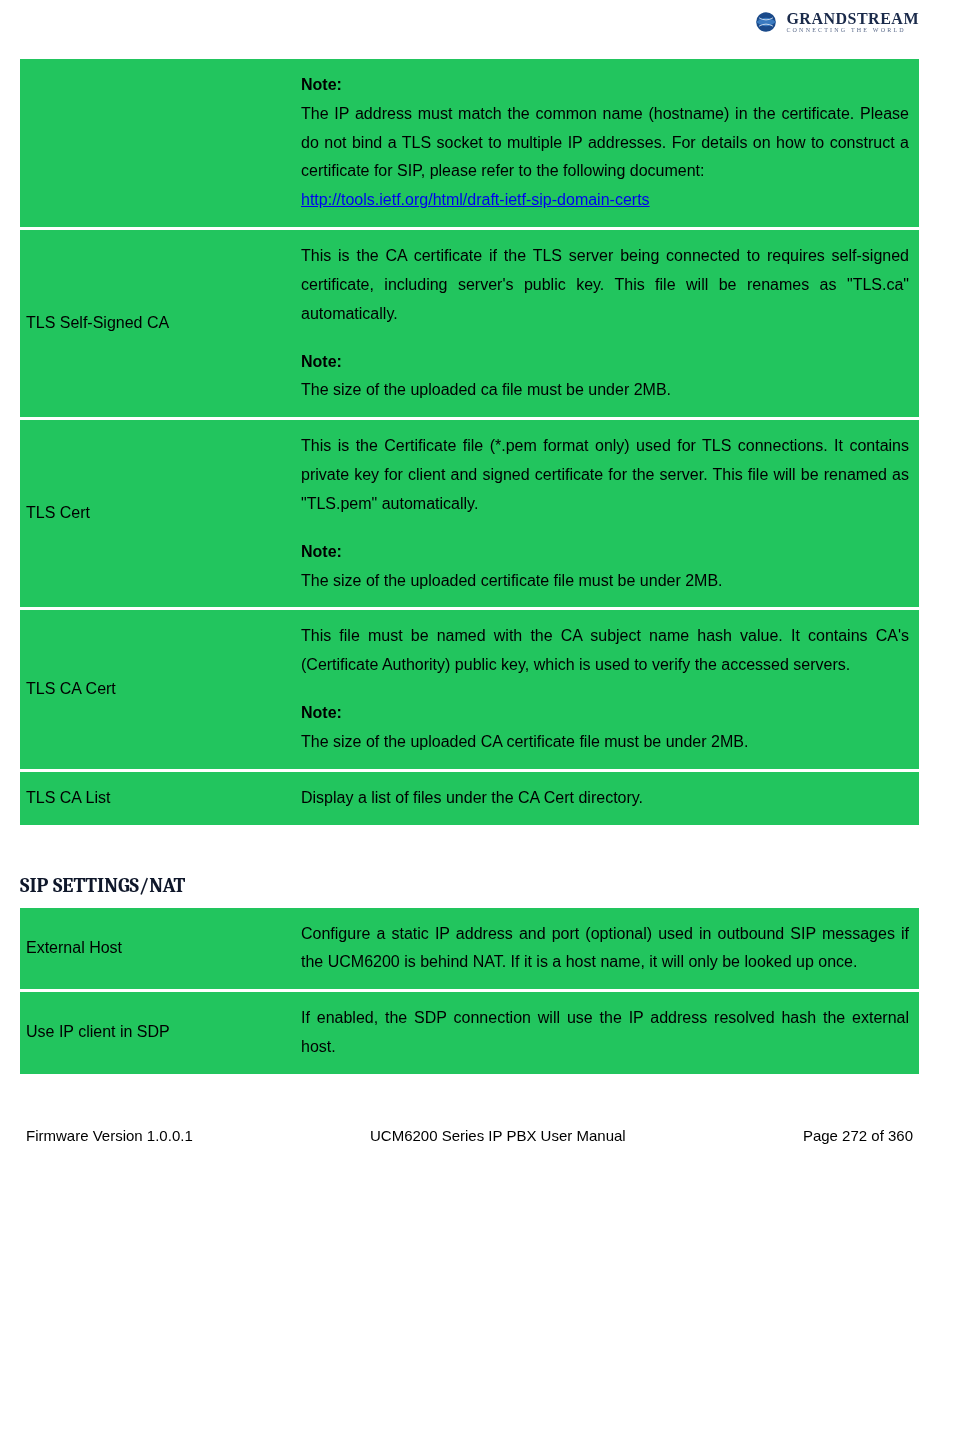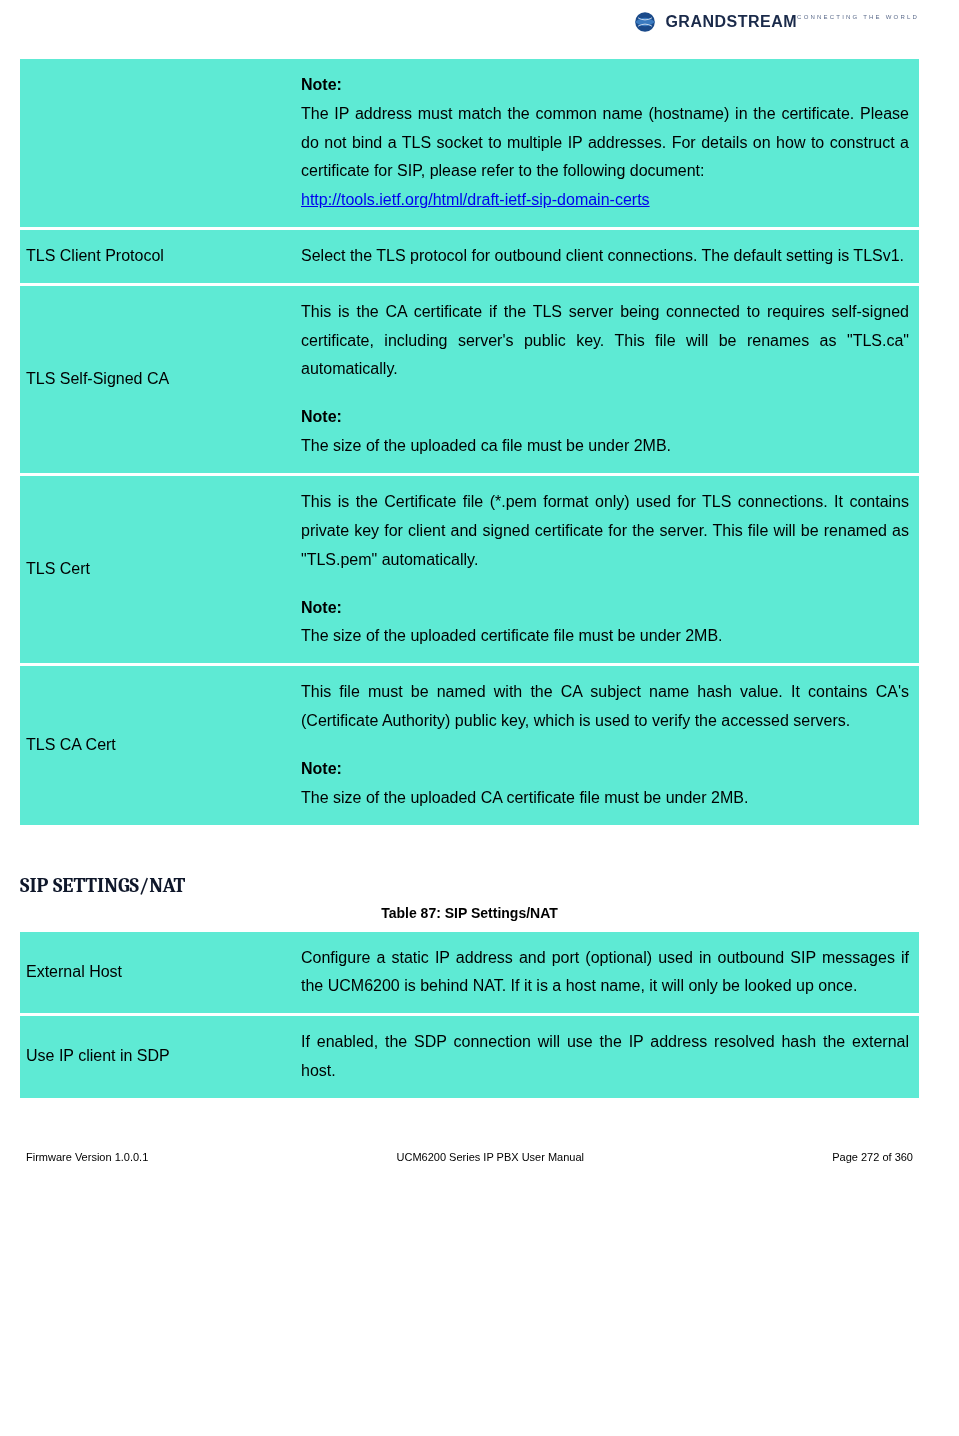"GRANDSTREAM" .logo-text { flex-direction: row -> column; font-family: none -> Liberation Serif, serif }
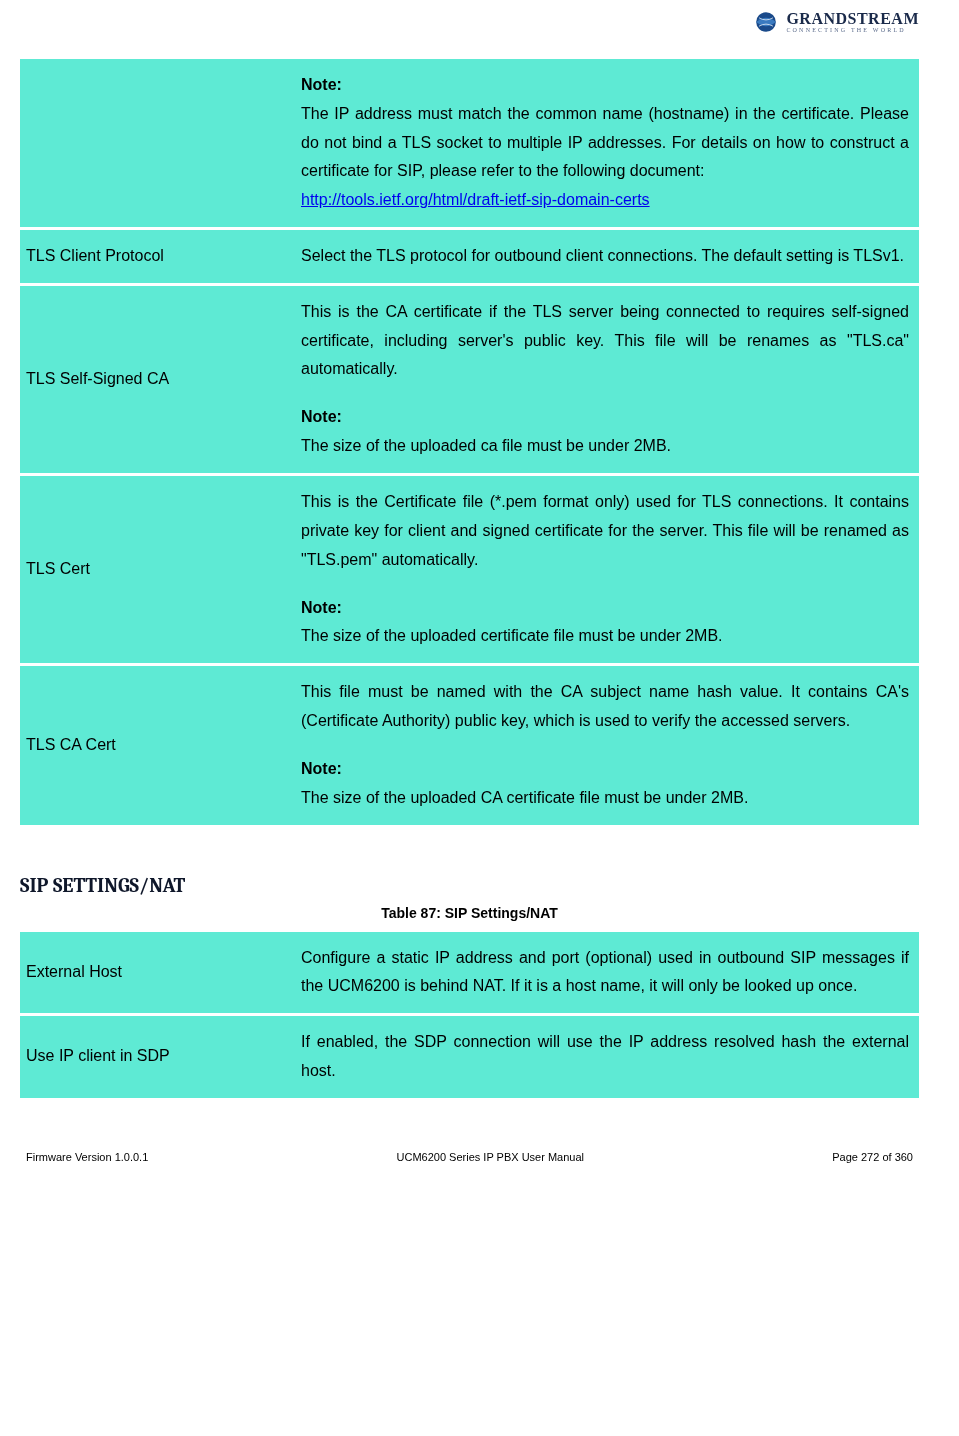"Note:" table.settings td { background: #5eead4 -> #22c55e }
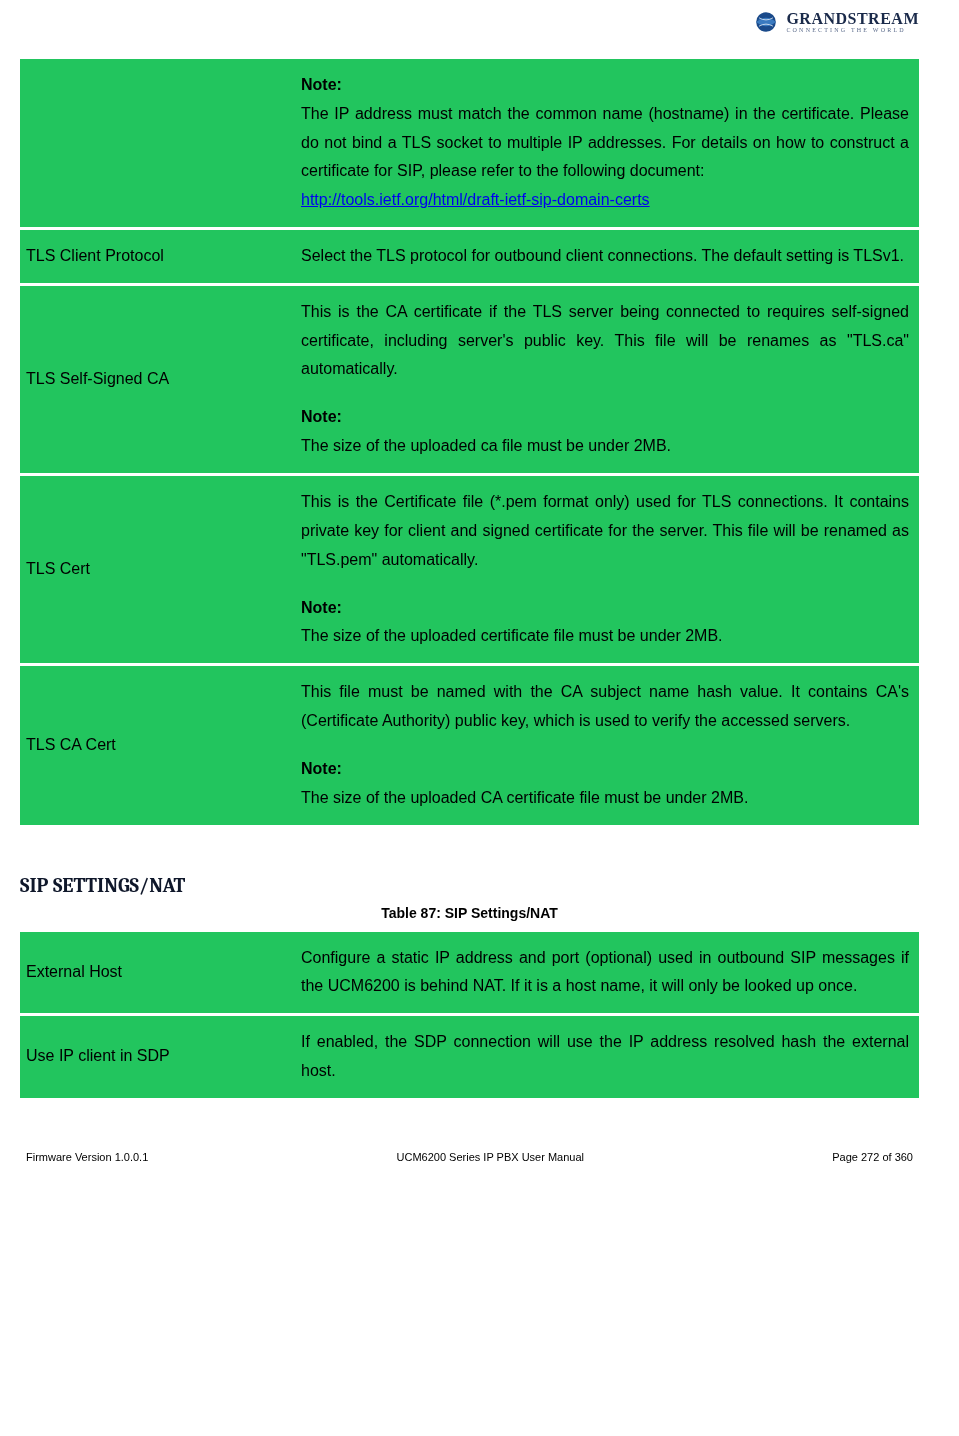"TLS Client Protocol" tr { html: <tr> <td>TLS Client Protocol</td> <td>Select the TLS protocol for outbound client connections. The default setting is TLSv1.</td> </tr> -> none }
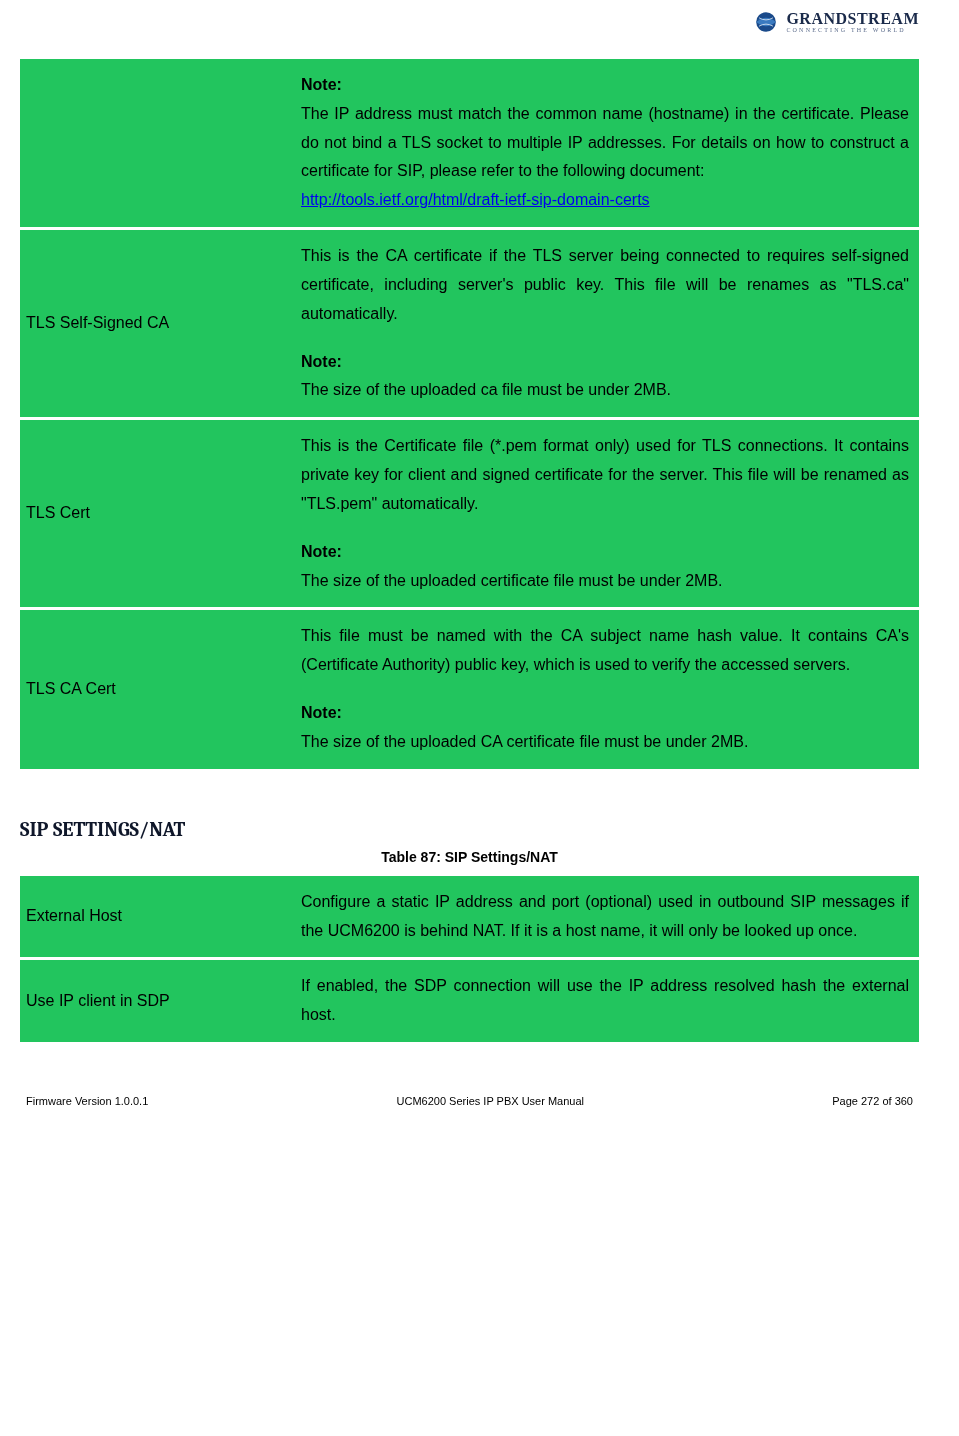"TLS CA List" tr { html: none -> <tr> <td>TLS CA List</td> <td>Display a list of files under the CA Cert directory.</td> </tr> }
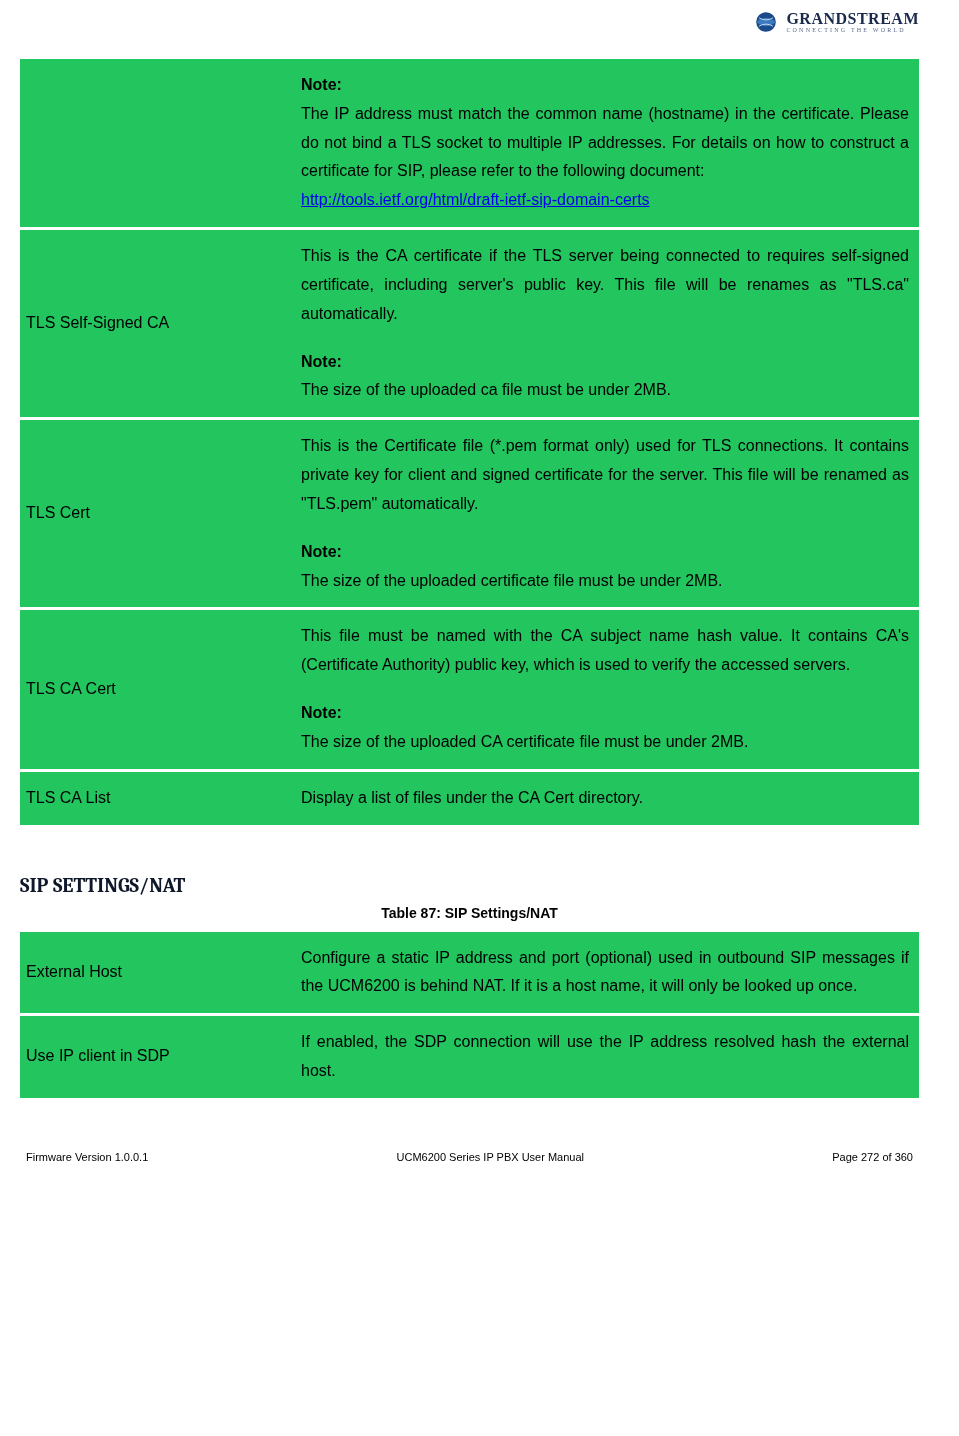"Table 87: SIP Settings/NAT" div.table-caption { html: <div>Table 87: SIP Settings/NAT</div> -> none }
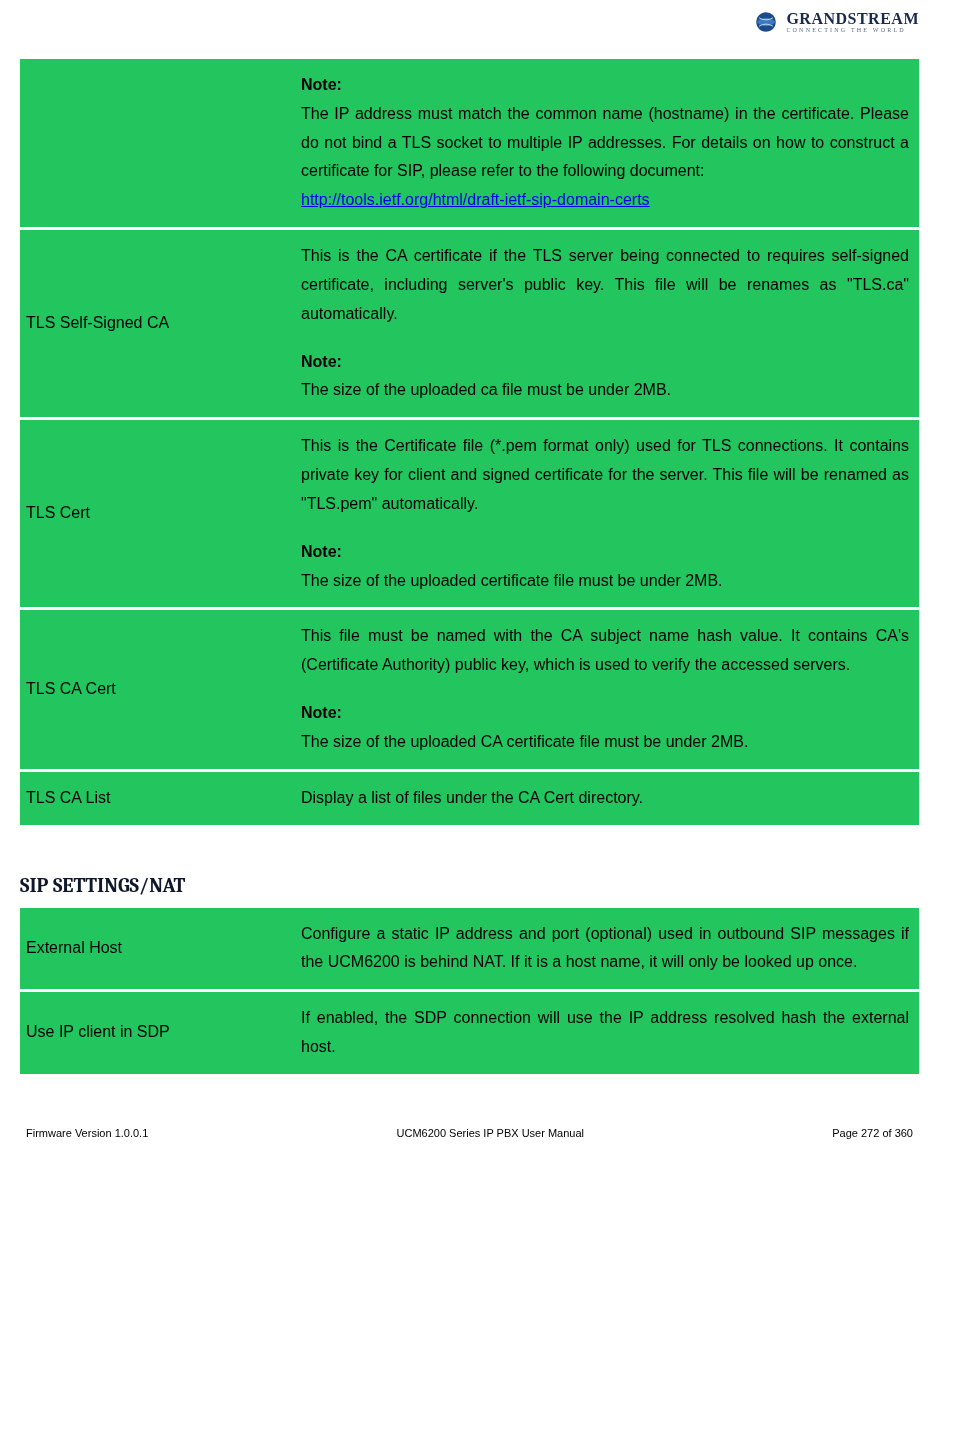"Firmware Version 1.0.0.1" .footer { font-size: 11px -> 15px }
